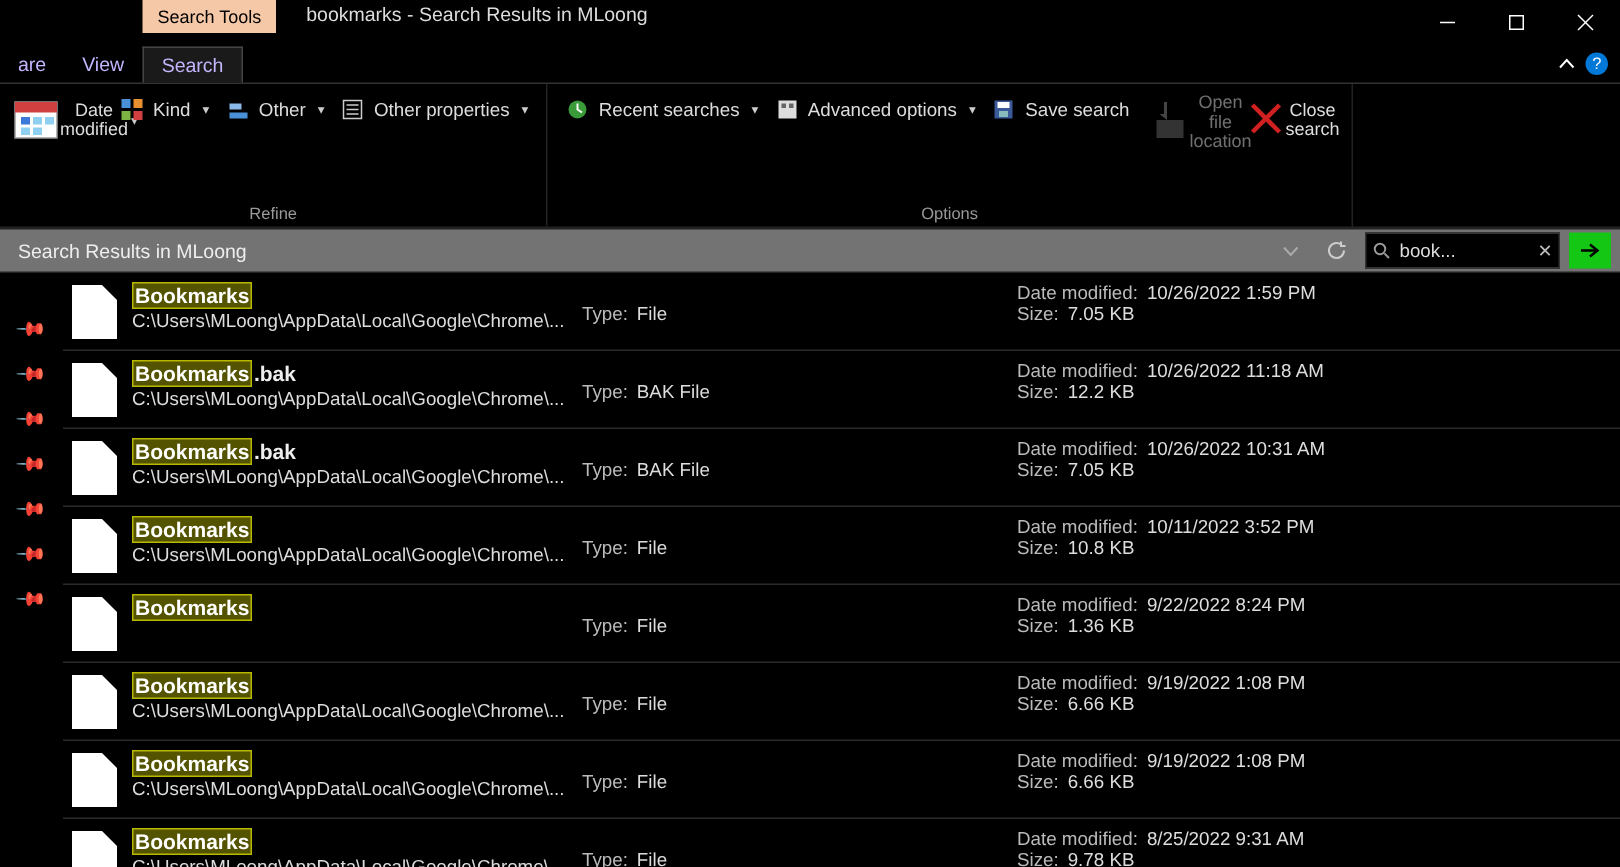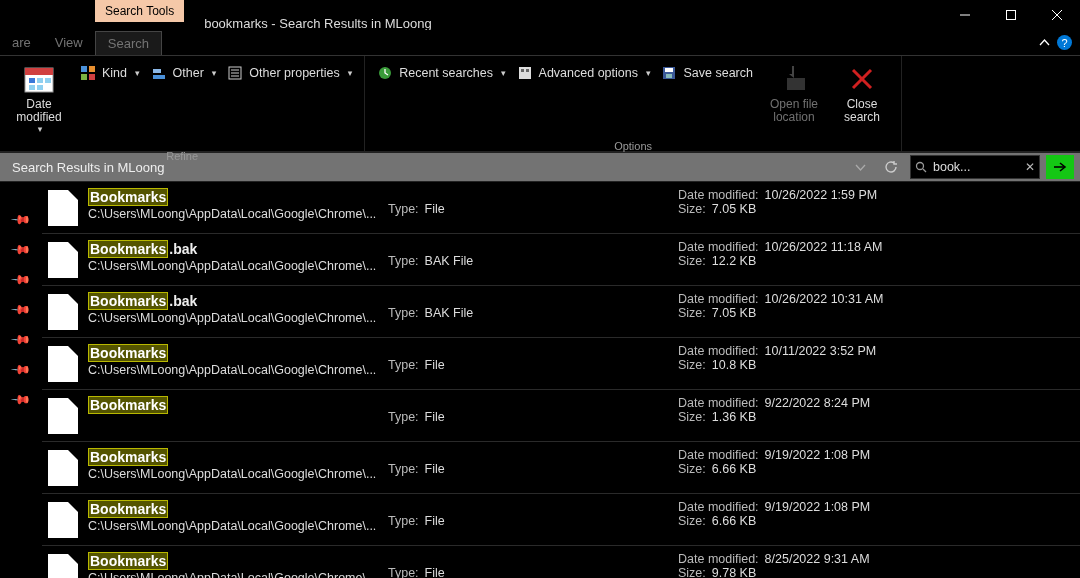"bookmarks - Search Results in" .title-text { margin-top: 16px -> 2px }
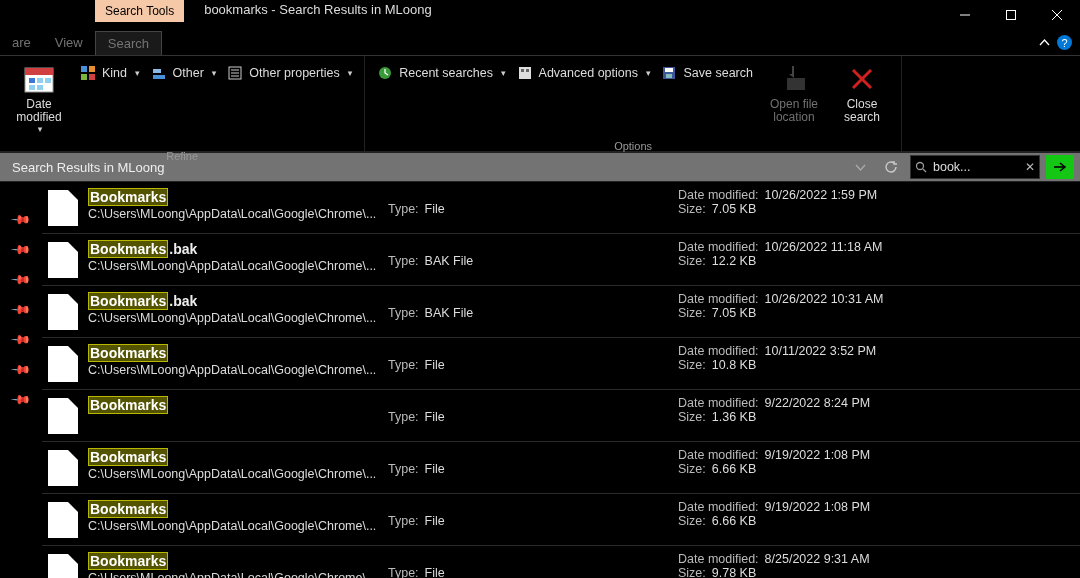"are" .menubar .mitem { color: #737373 -> #c4b5fd }
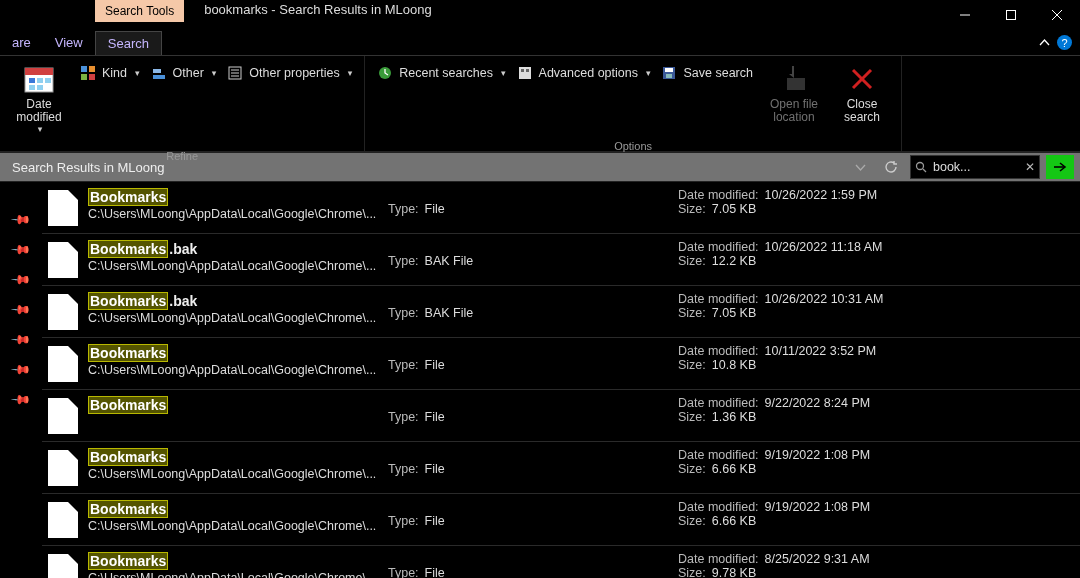"Date" .big-btn { flex-direction: column -> row }
